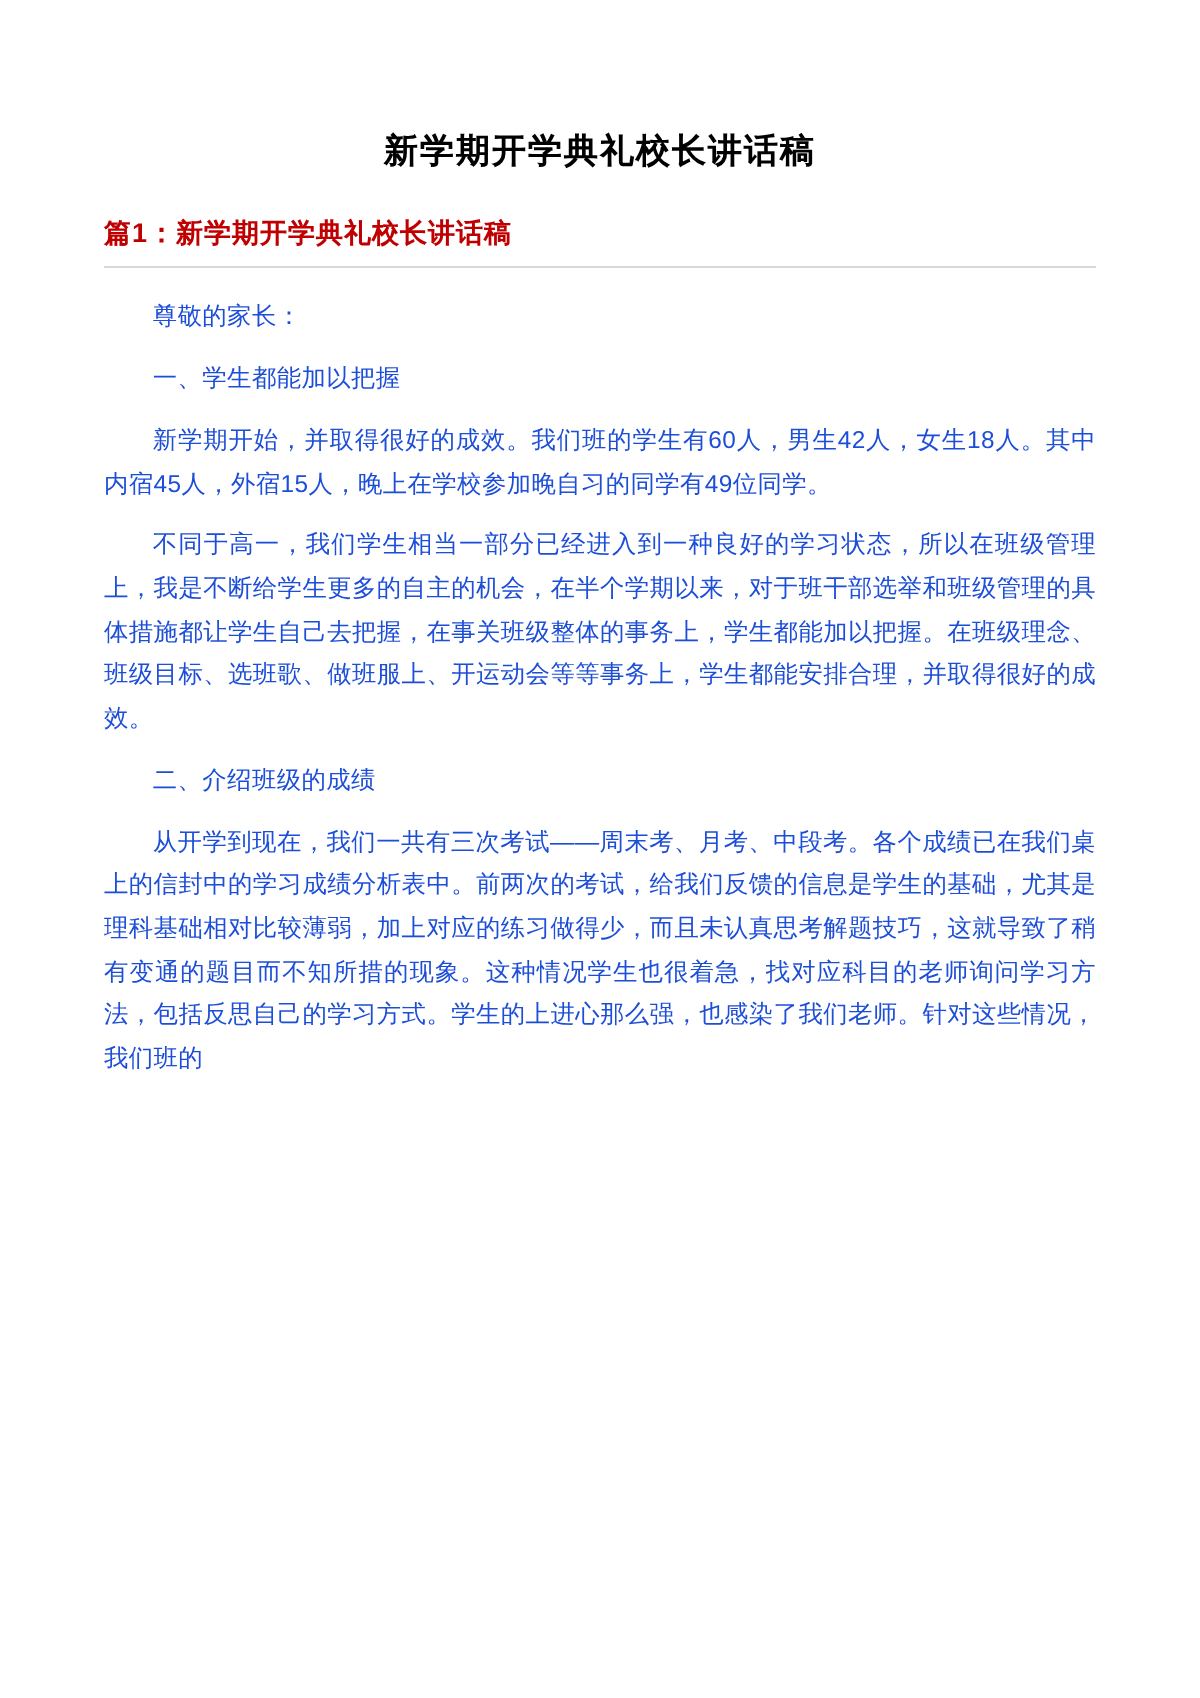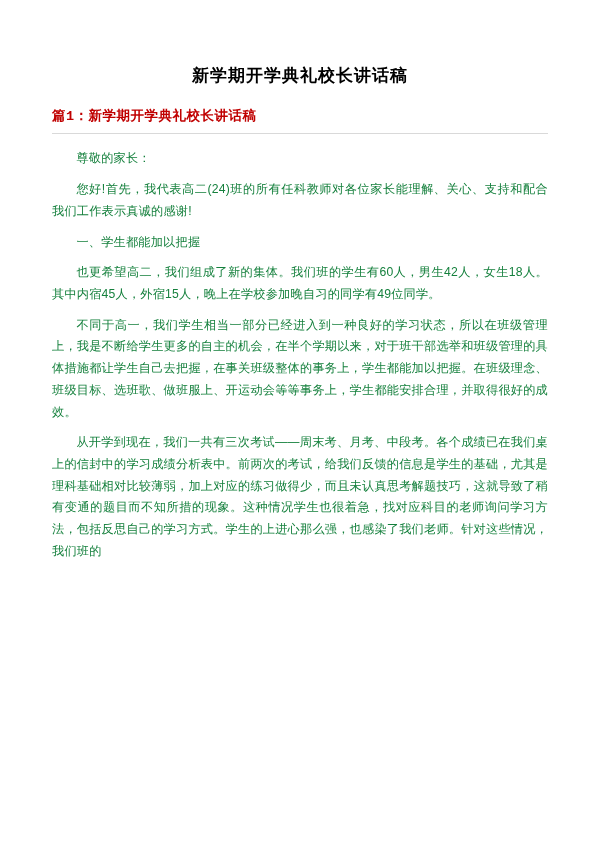"篇1：新学期开学典礼校长讲话稿" .section-heading { font-family: Liberation Mono, monospace -> none }
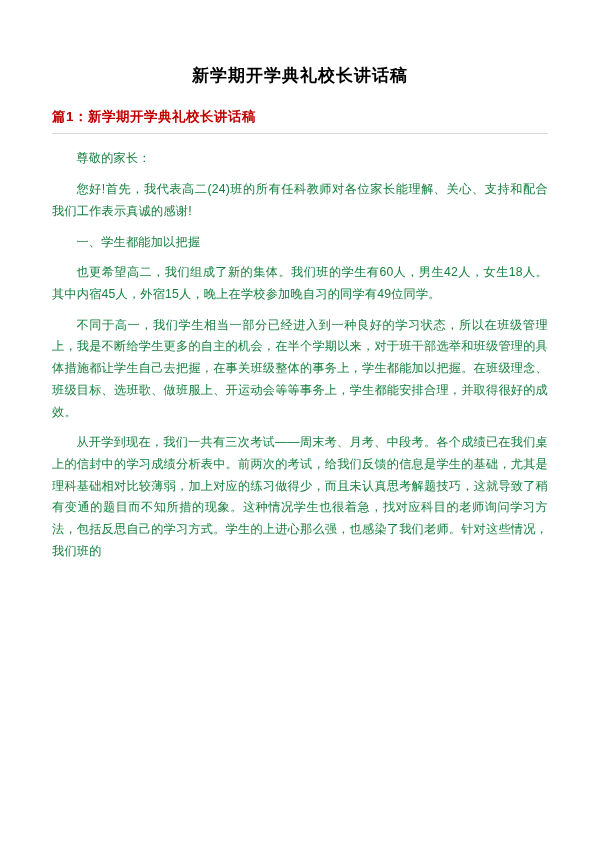"尊敬的家长：" .para { color: #15803d -> #1d4ed8 }
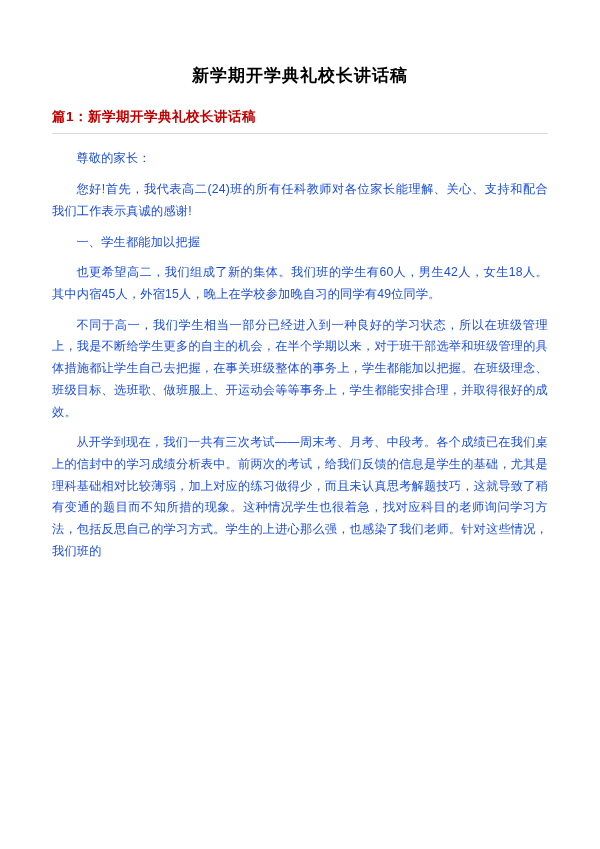"您好!首先，我代表高二(24)班的所有任科教师对各位家长能理解、关心、支持和配合" p.para { html: <p>您好!首先，我代表高二(24)班的所有任科教师对各位家长能理解、关心、支持和配合我们工作表示真诚的感谢!</p> -> none }
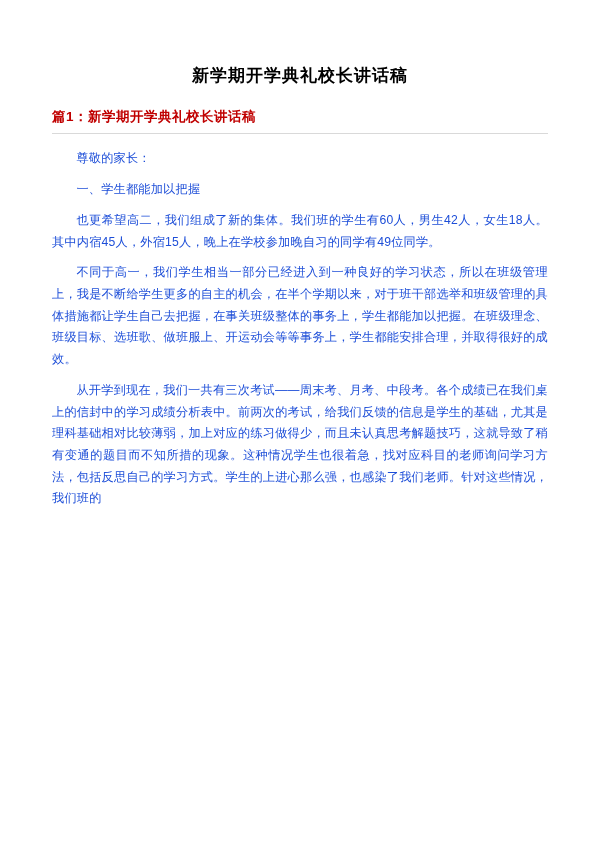"也更希望高二，我们组成了新的集体。我们班的学生有60人，男生42人，女生18人。" p.para { text: 也更希望高二，我们组成了新的集体 -> 新学期开始，并取得很好的成效 }
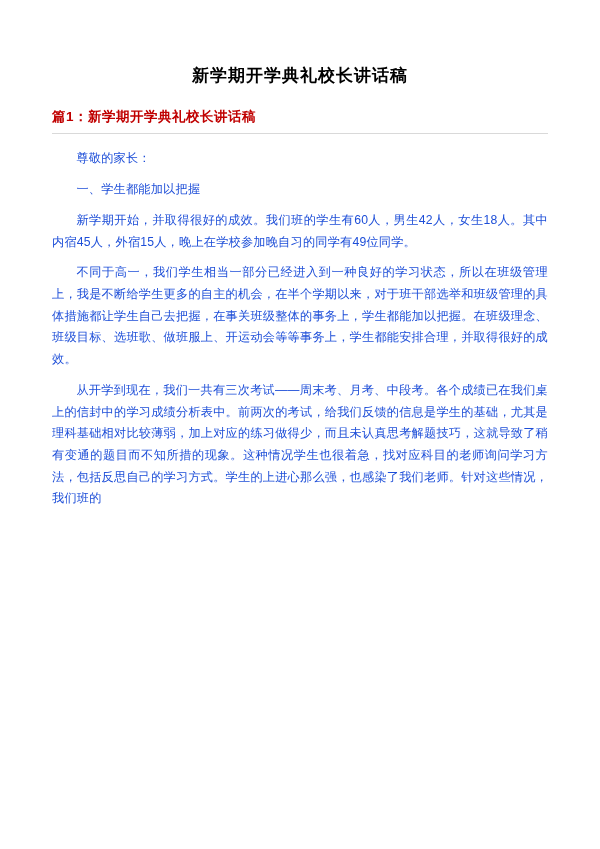"二、介绍班级的成绩" p.para { html: none -> <p>二、介绍班级的成绩</p> }
